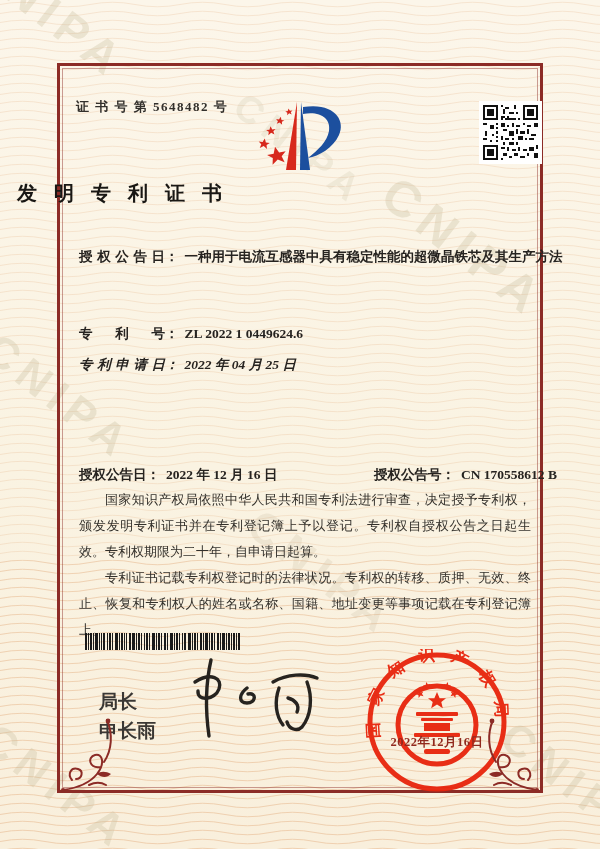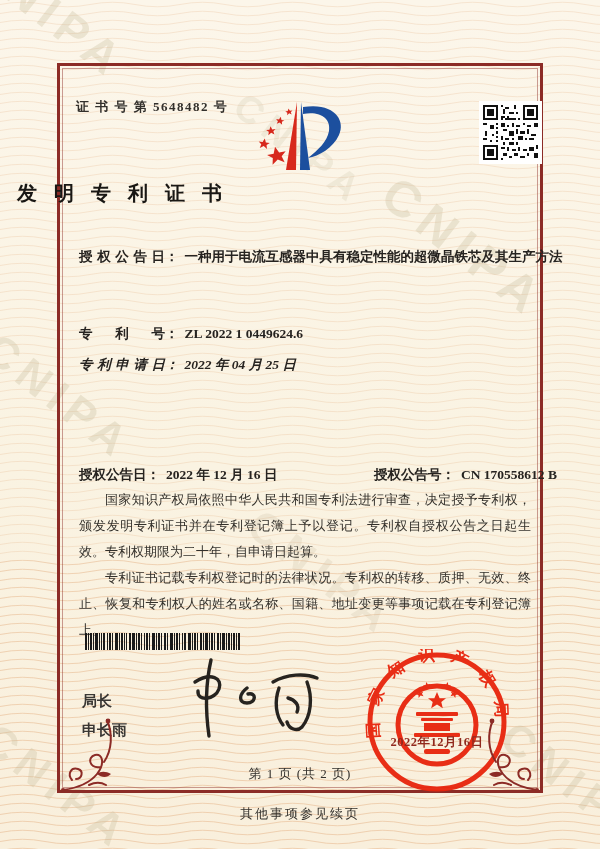"局长" .signer { font-family: Liberation Serif, serif -> Liberation Sans, sans-serif; font-size: 15px -> 19px; left: 82px -> 99px }
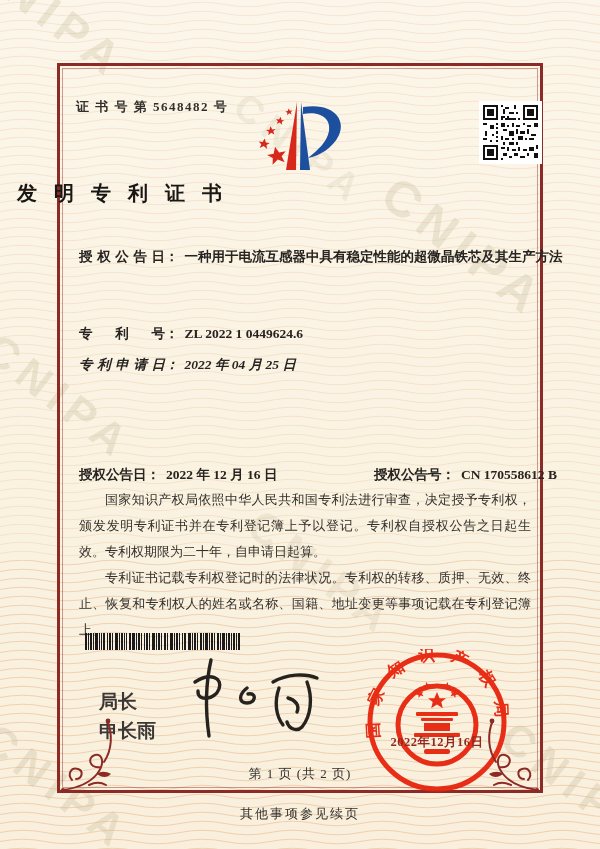"第 1 页 (共 2" div.page-info { html: <div>第 1 页 (共 2 页)</div> -> none }
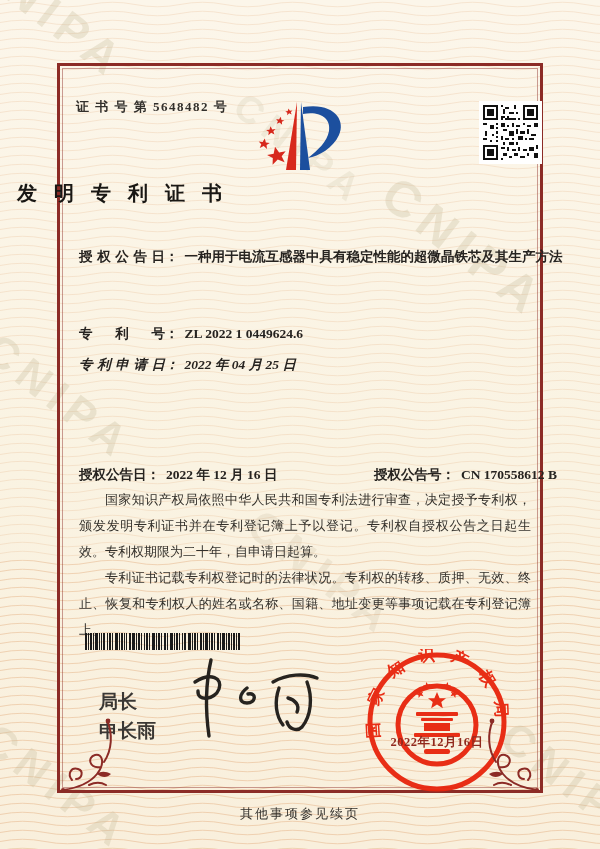"其他事项参见续页" div.footer-note { html: <div>其他事项参见续页</div> -> none }
